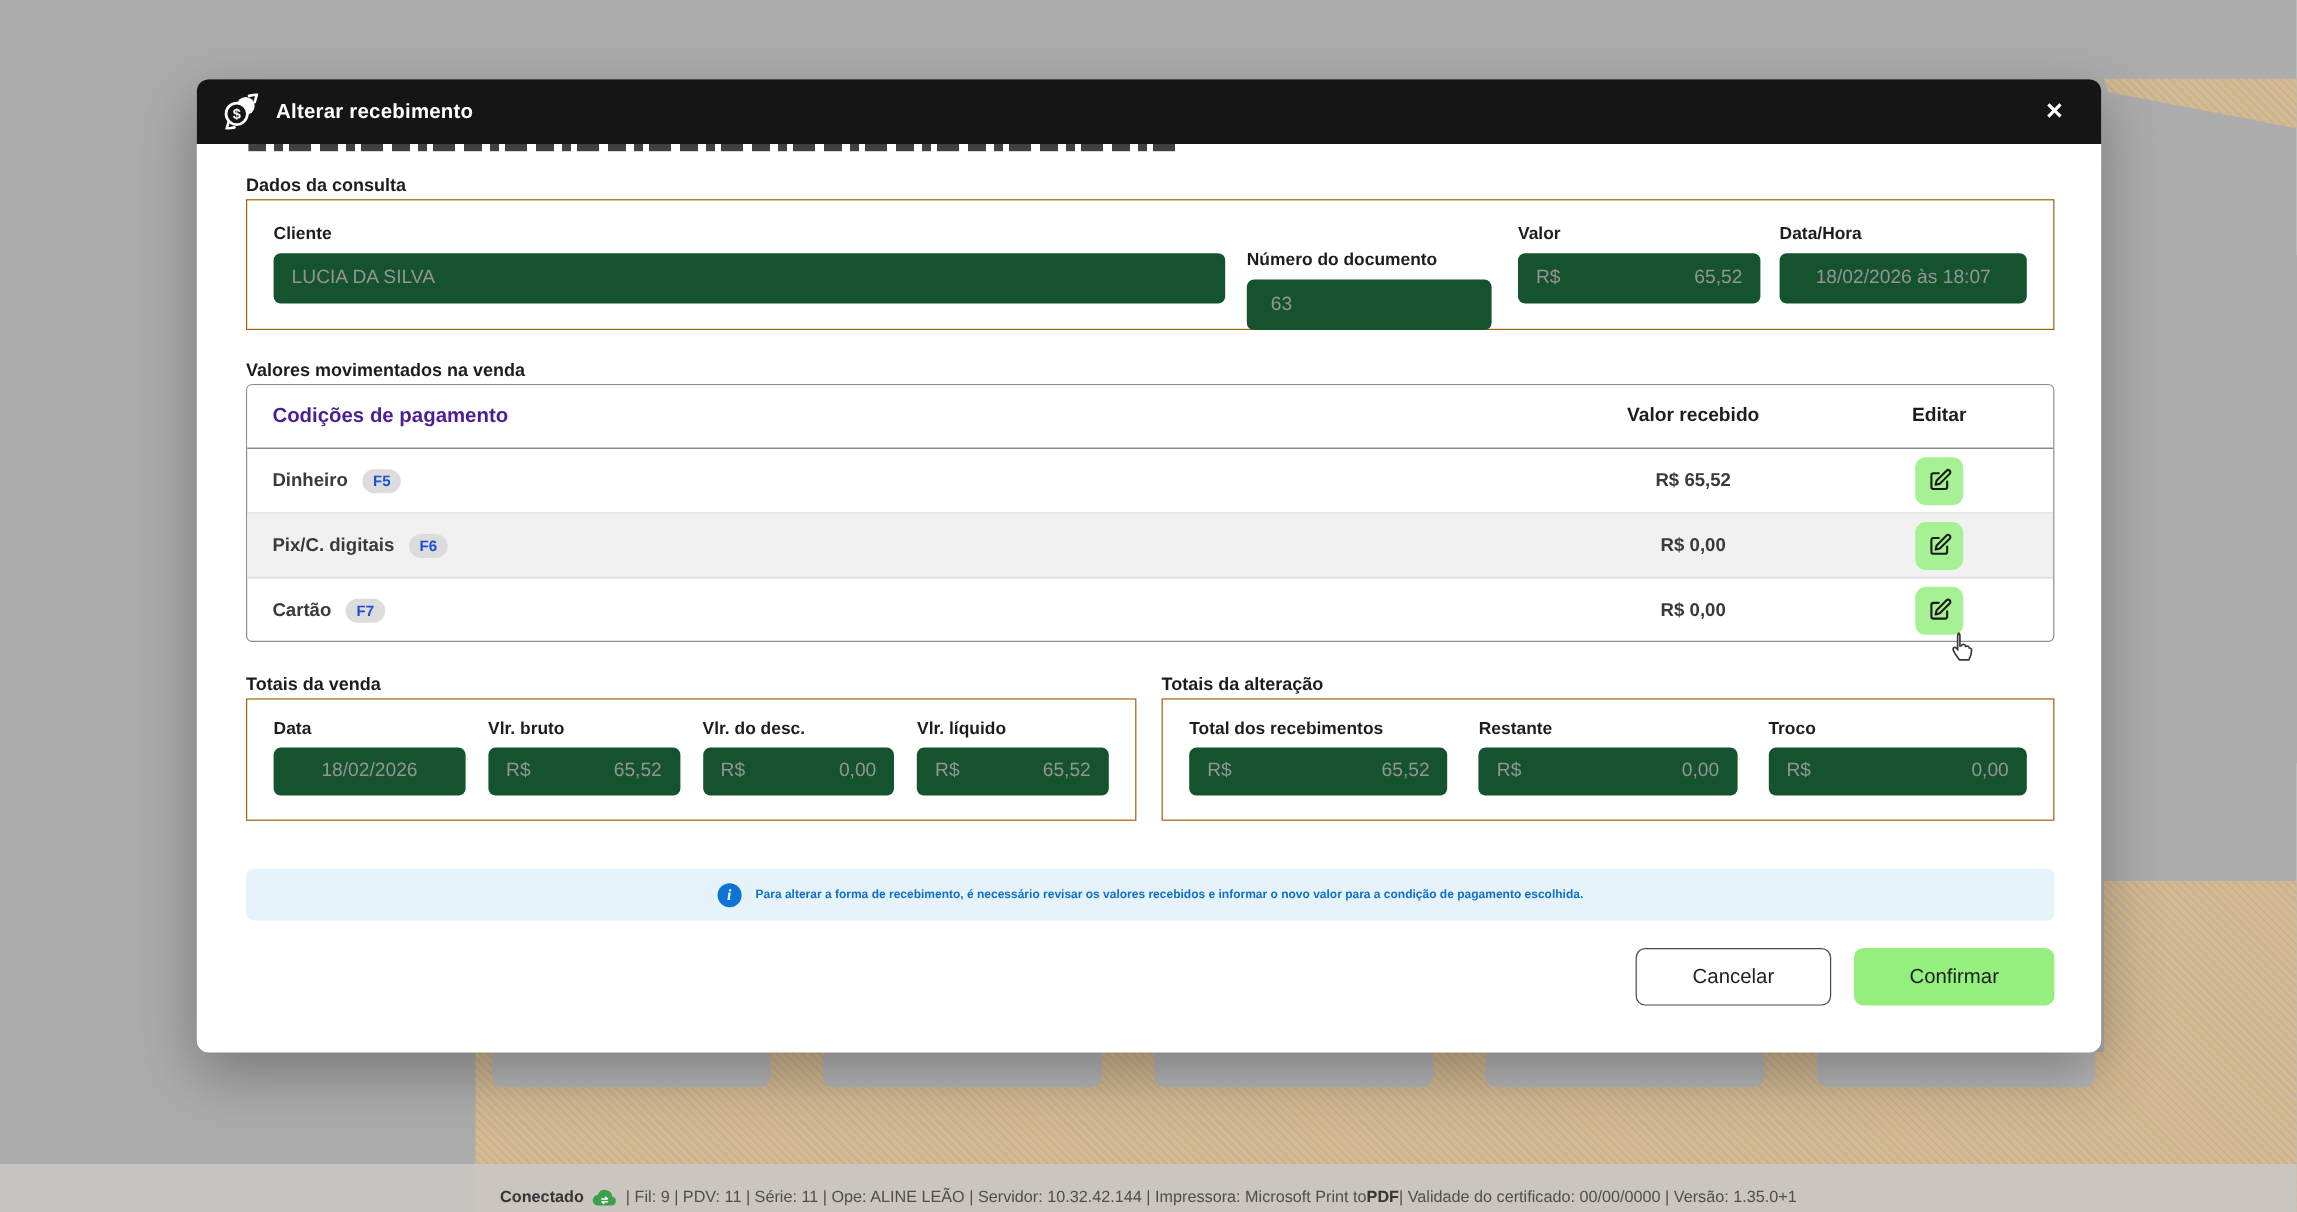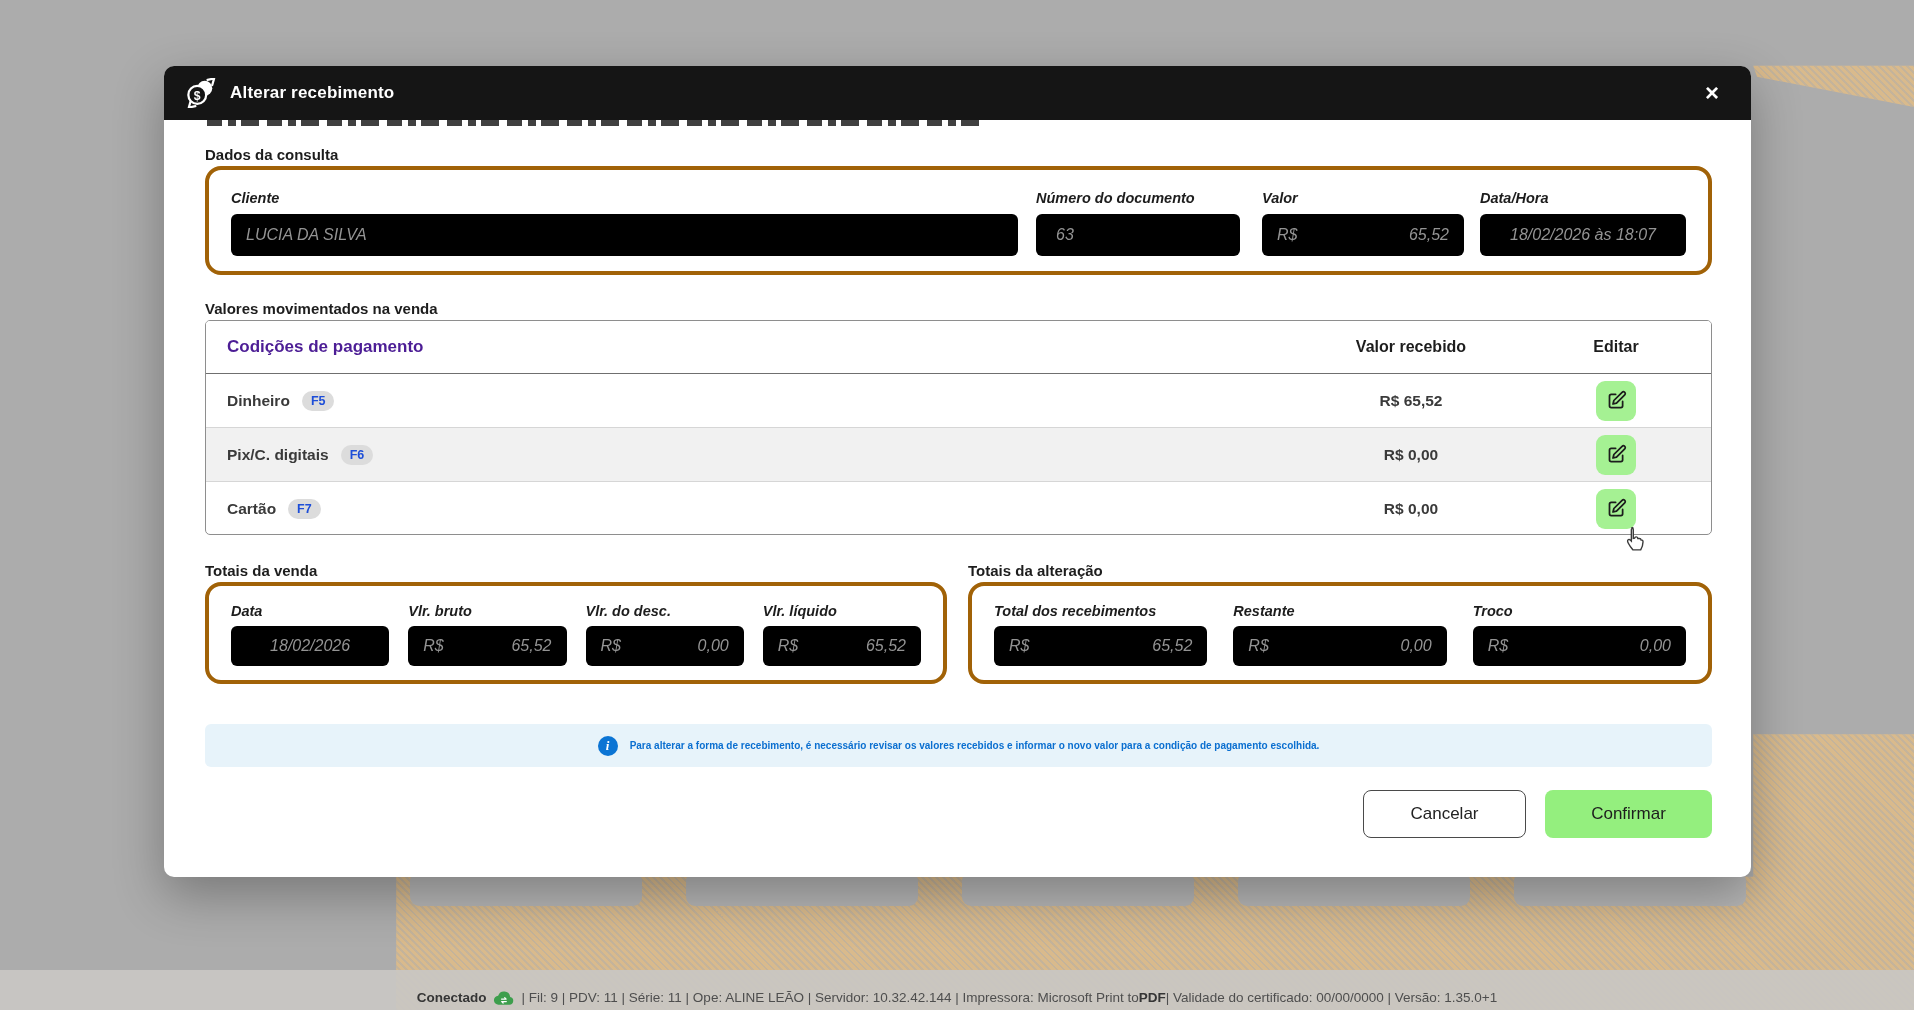"Cliente" .fieldset { border: 4px solid #a16207 -> 1px solid #a16207; border-radius: 16px -> 0; font-style: italic -> none }
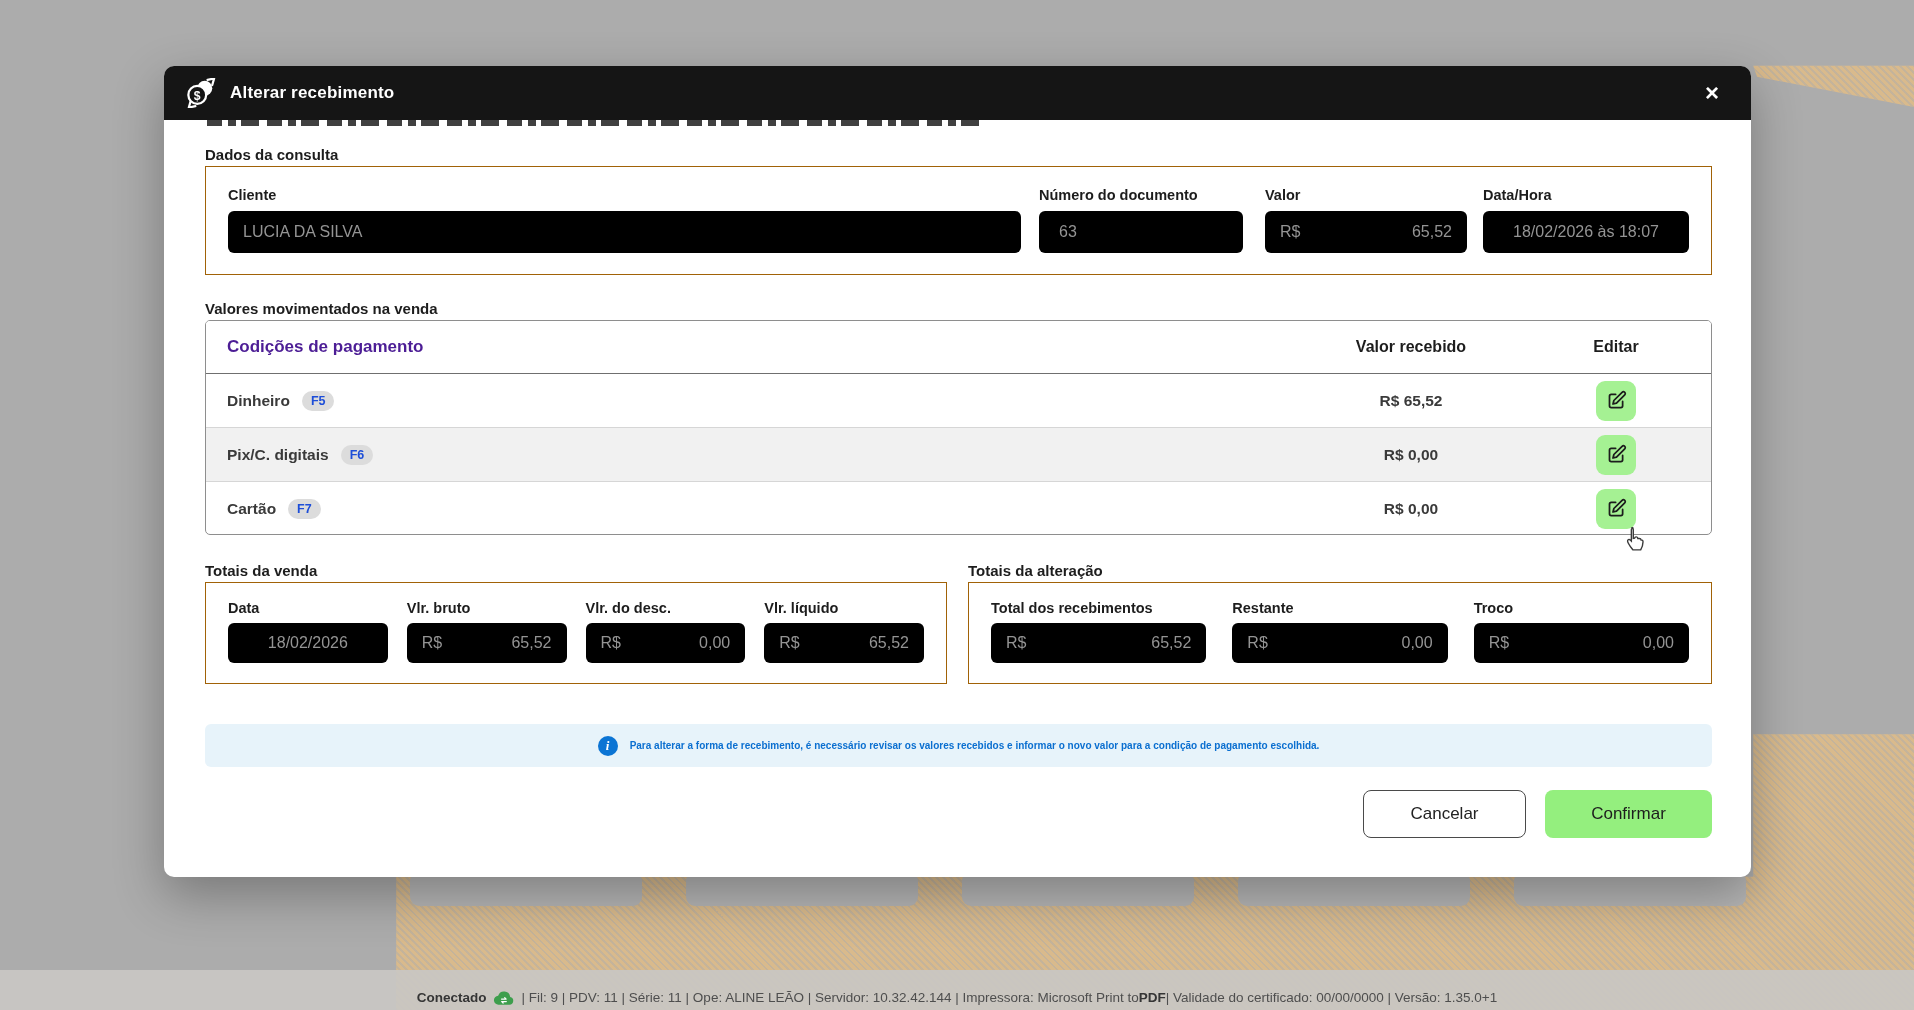"Número do documento" .col-doc { margin-top: none -> 22px }
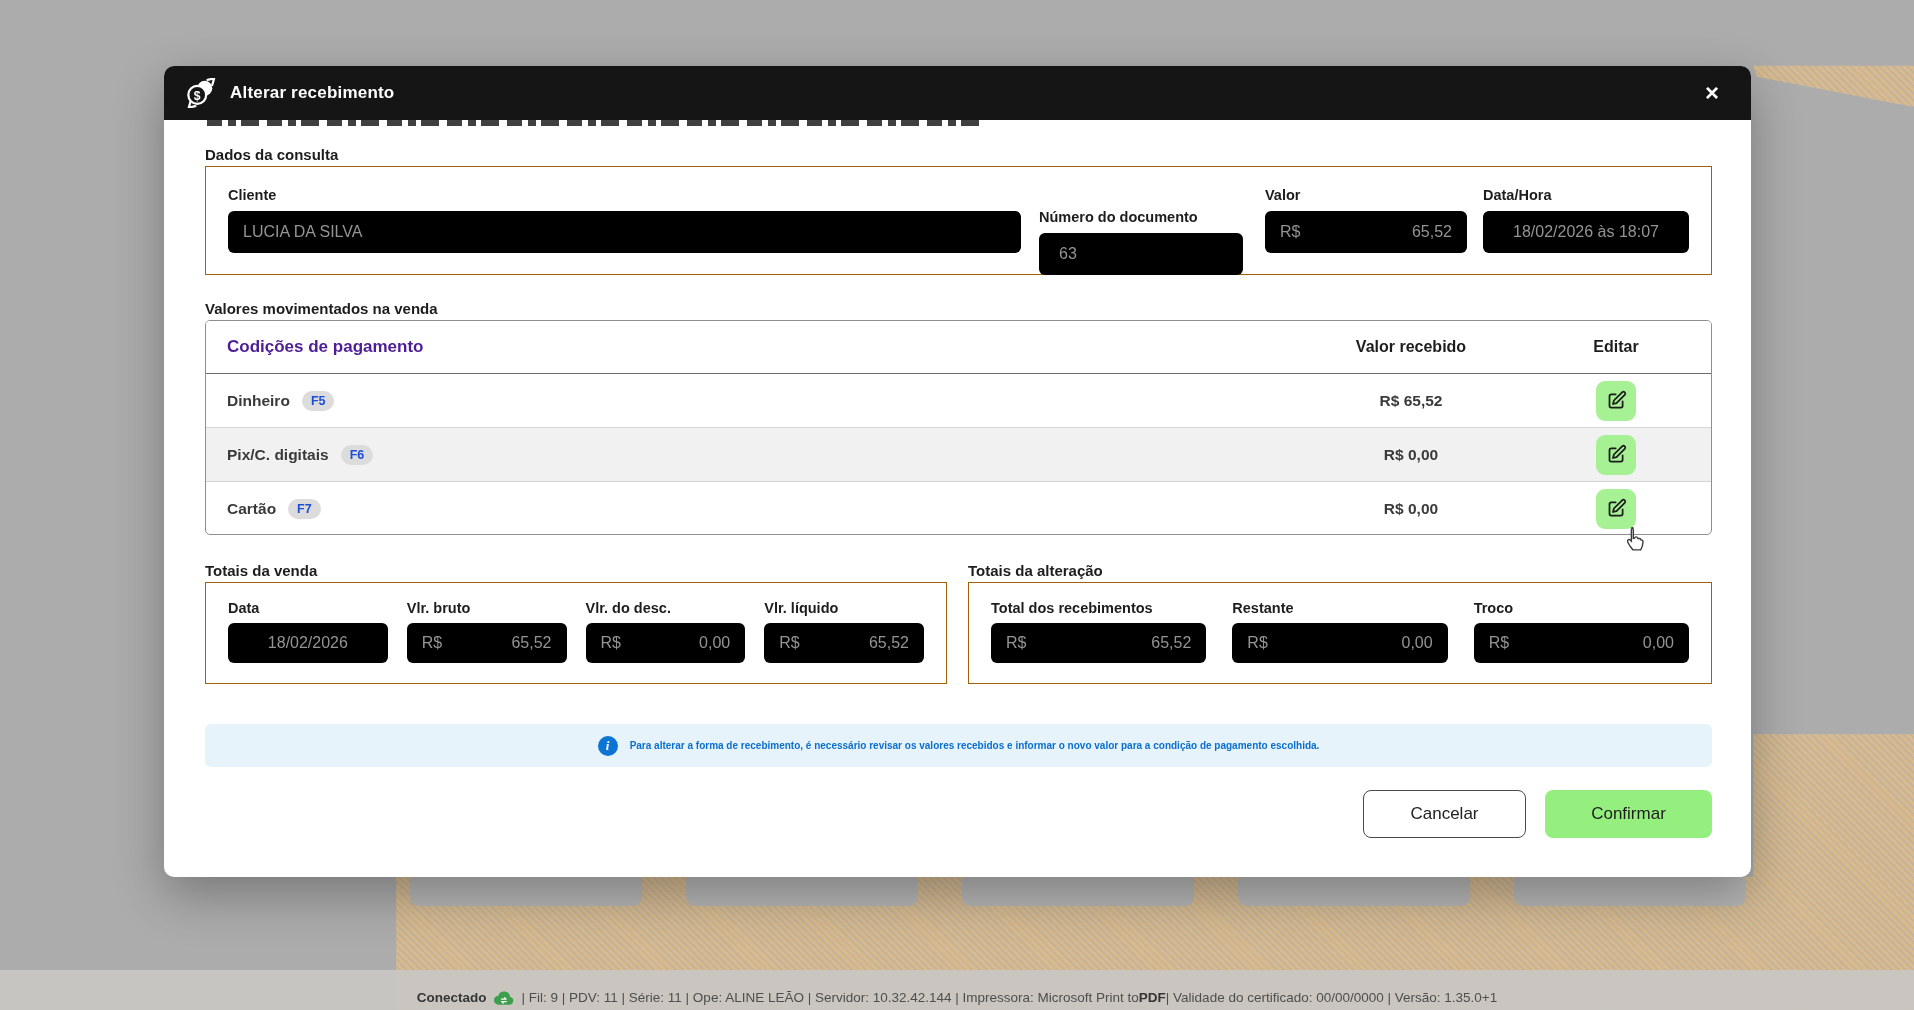"LUCIA DA SILVA" .input { background: #000000 -> #14532d }
